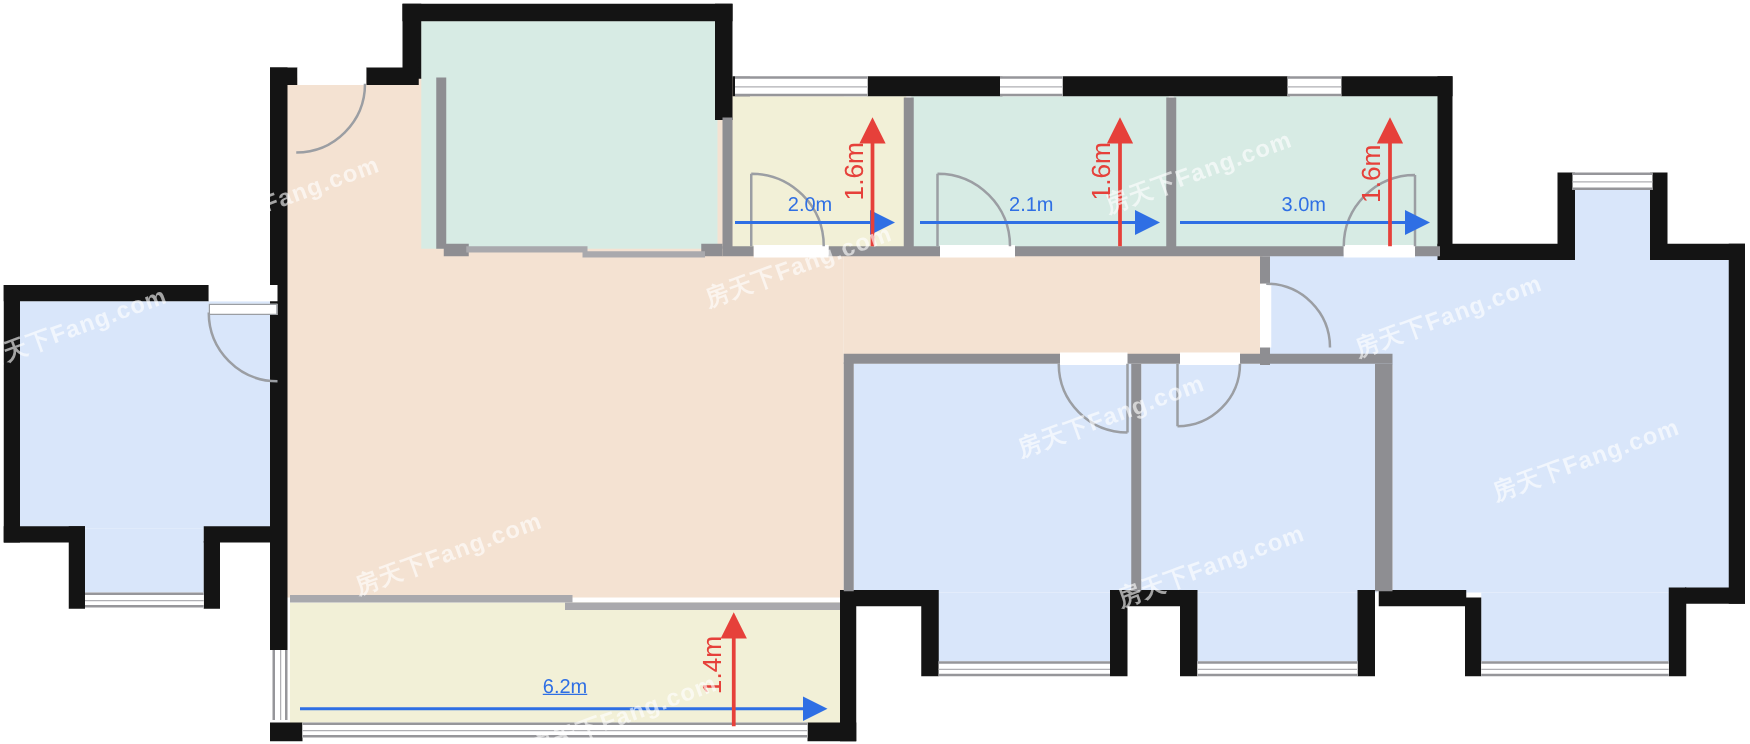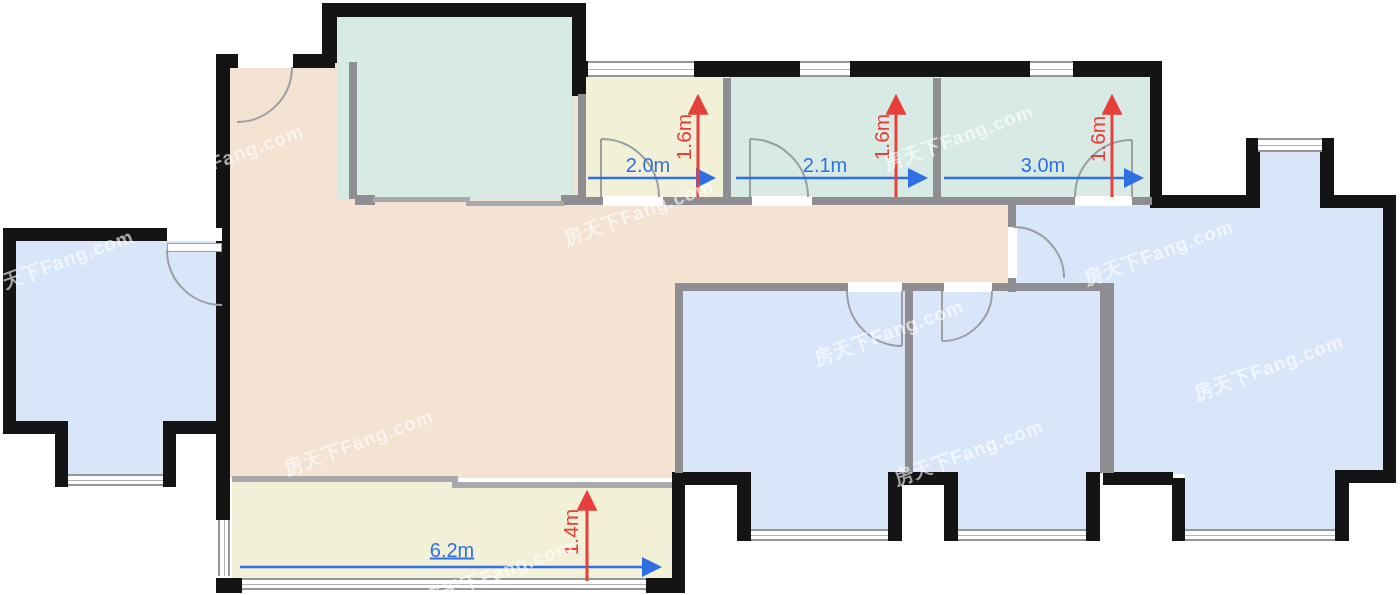"2.0m" .dim { font-size: 20px -> 16px }
